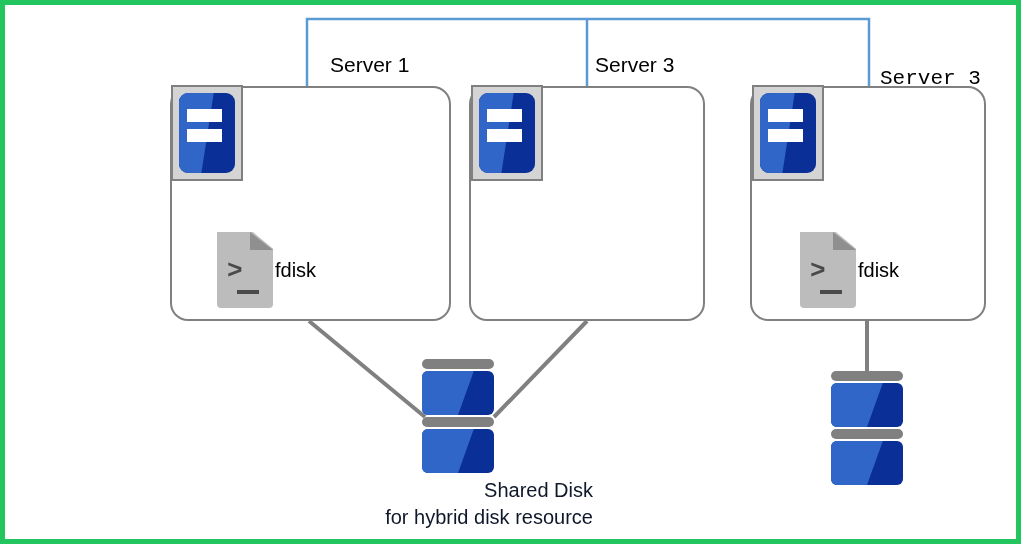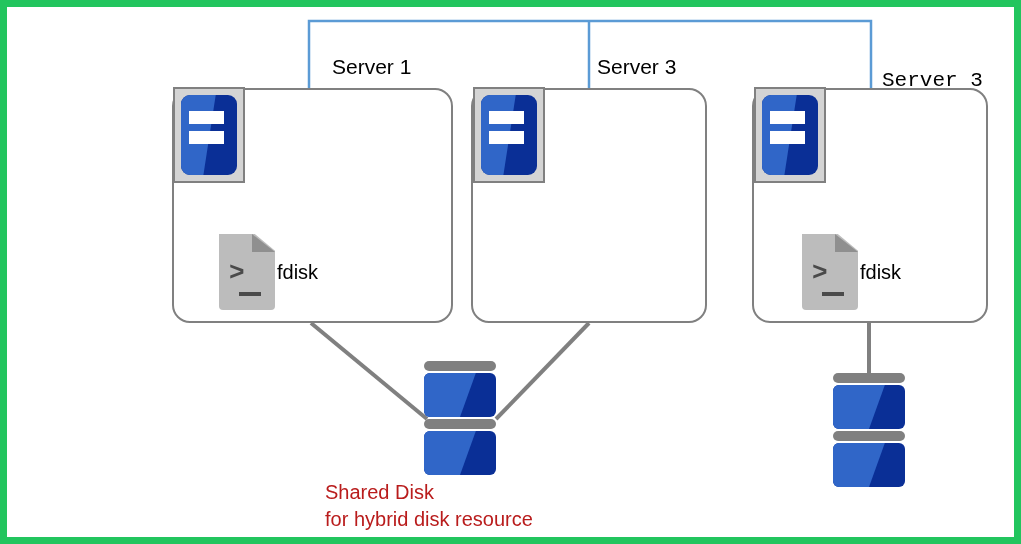"Server 1" #canvas { border: 7px solid #22c55e -> 5px solid #22c55e }
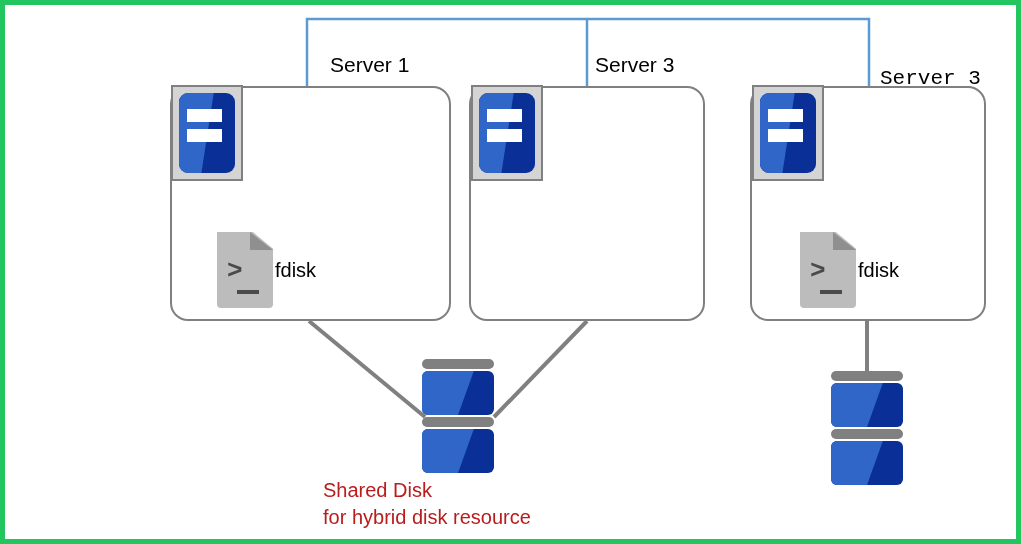"Shared Disk" .caption { color: #b91c1c -> #0f172a; text-align: left -> right }
